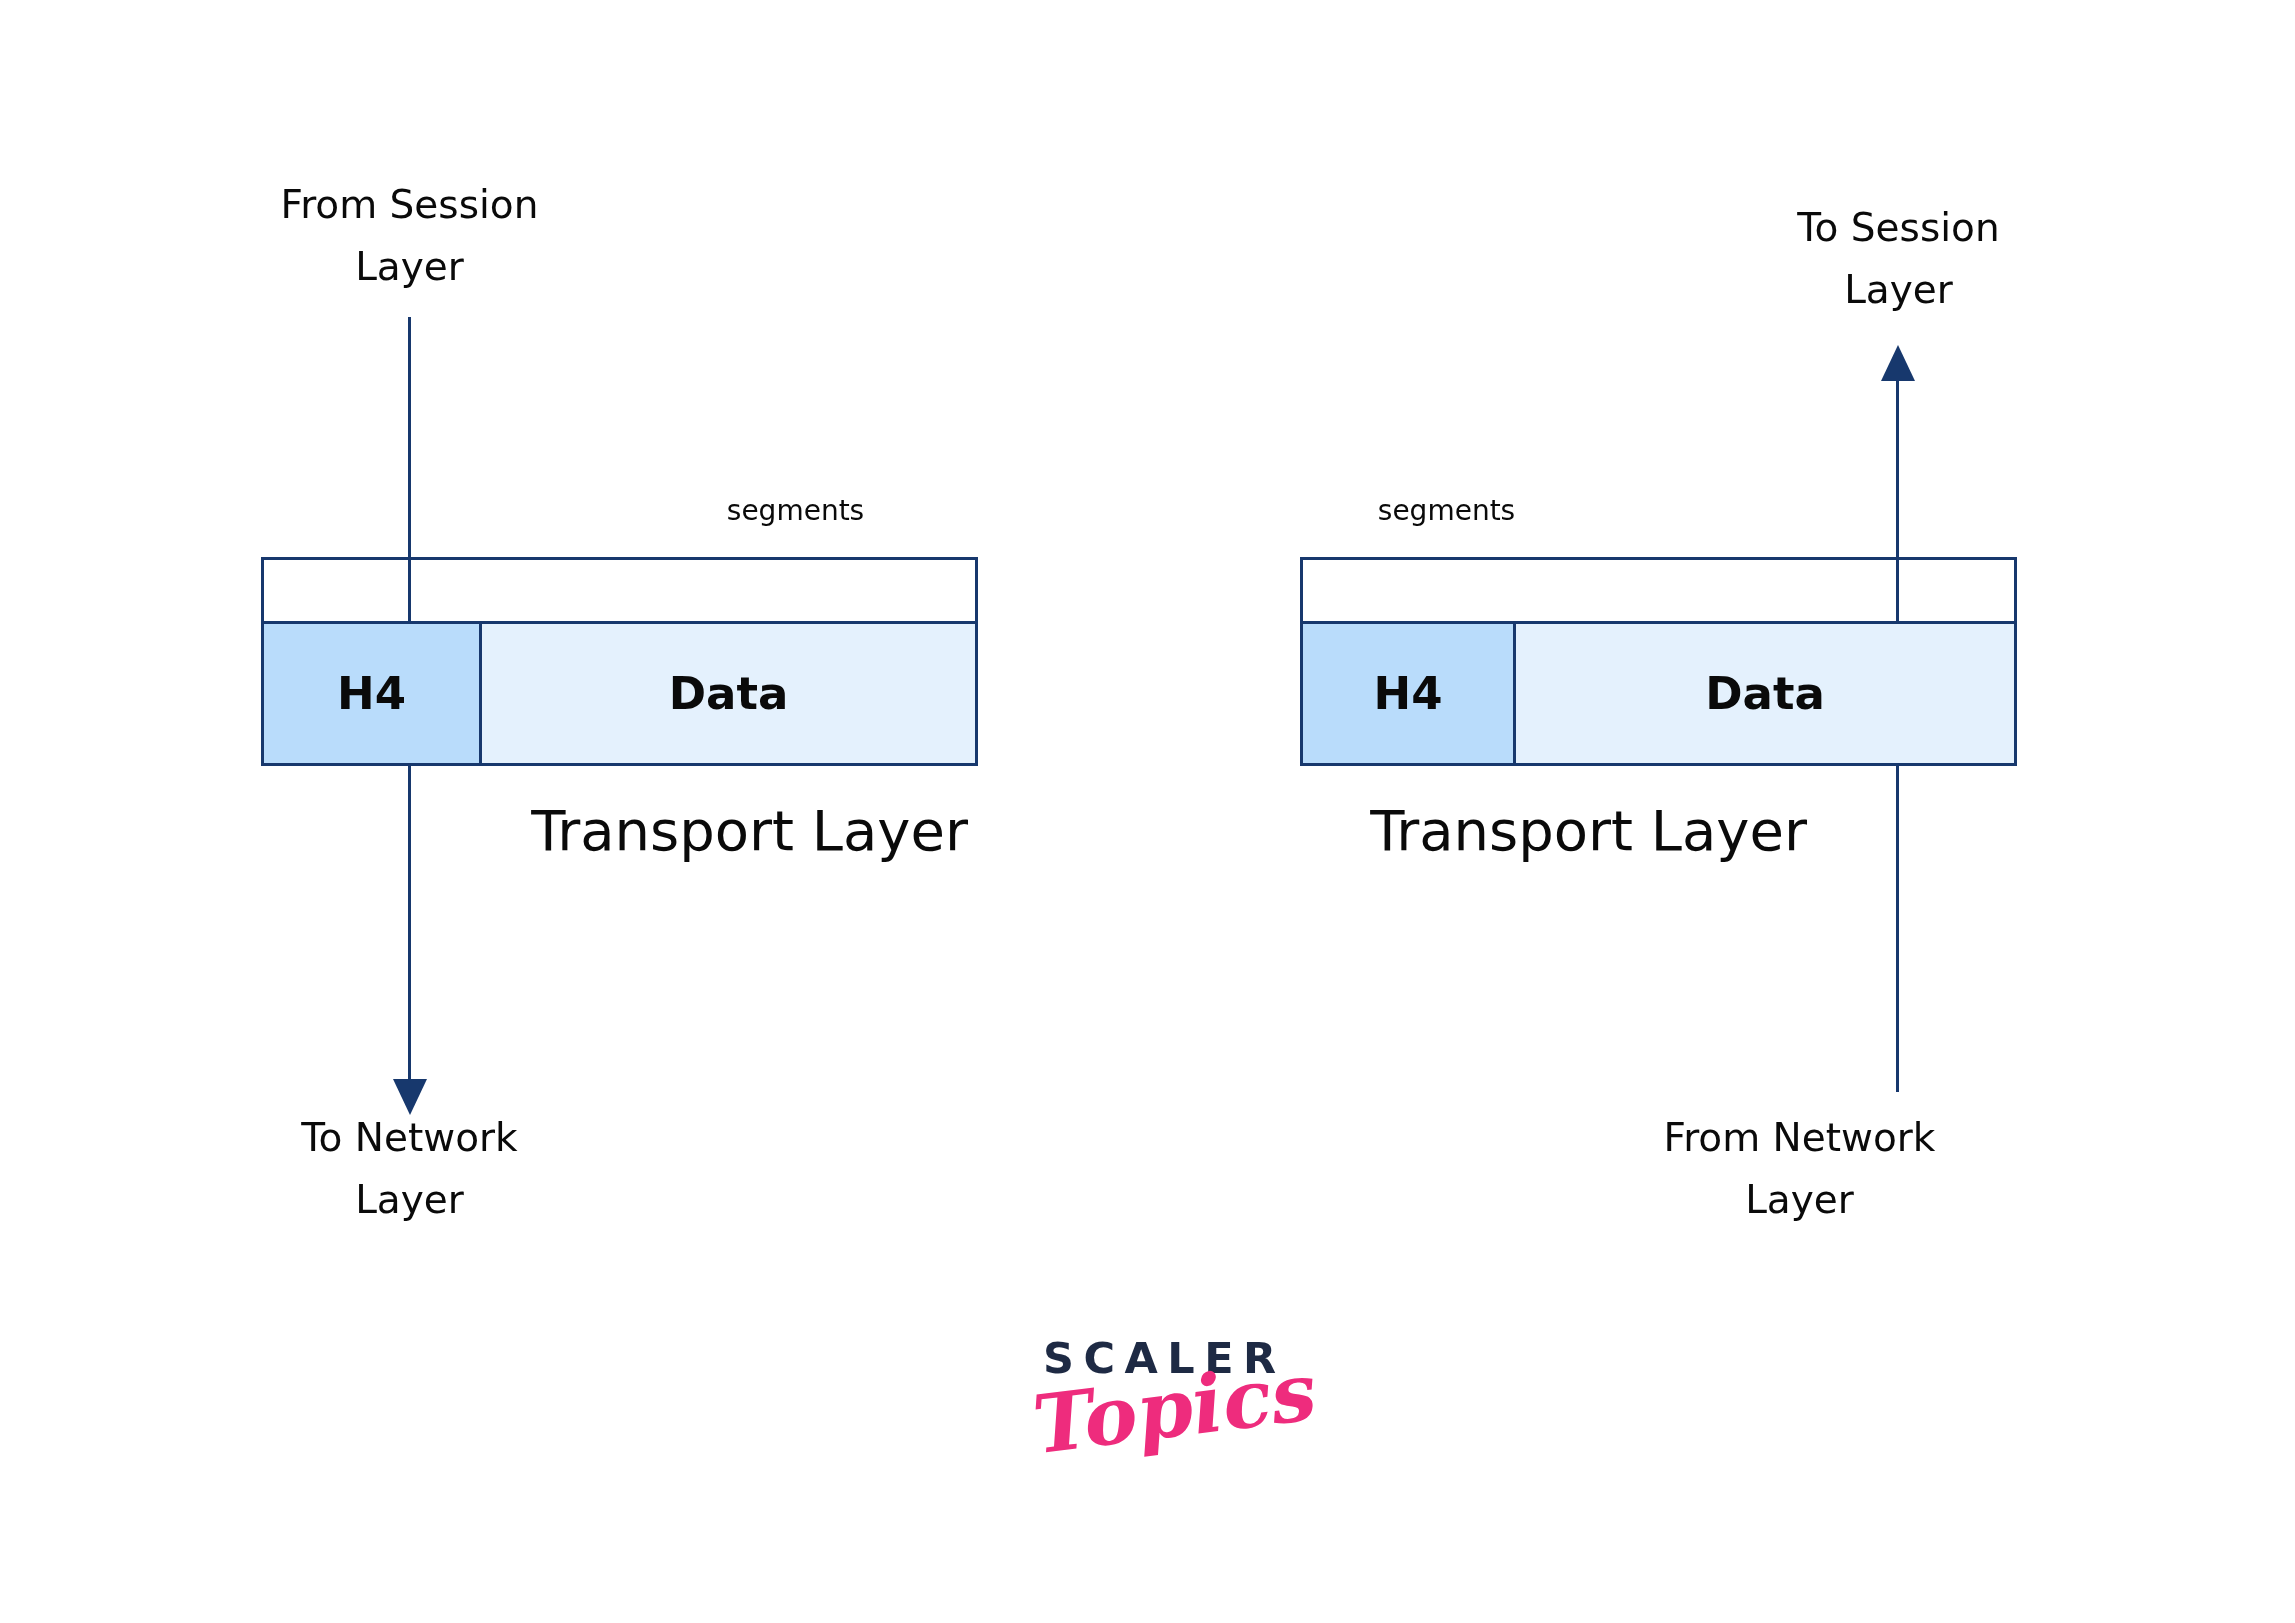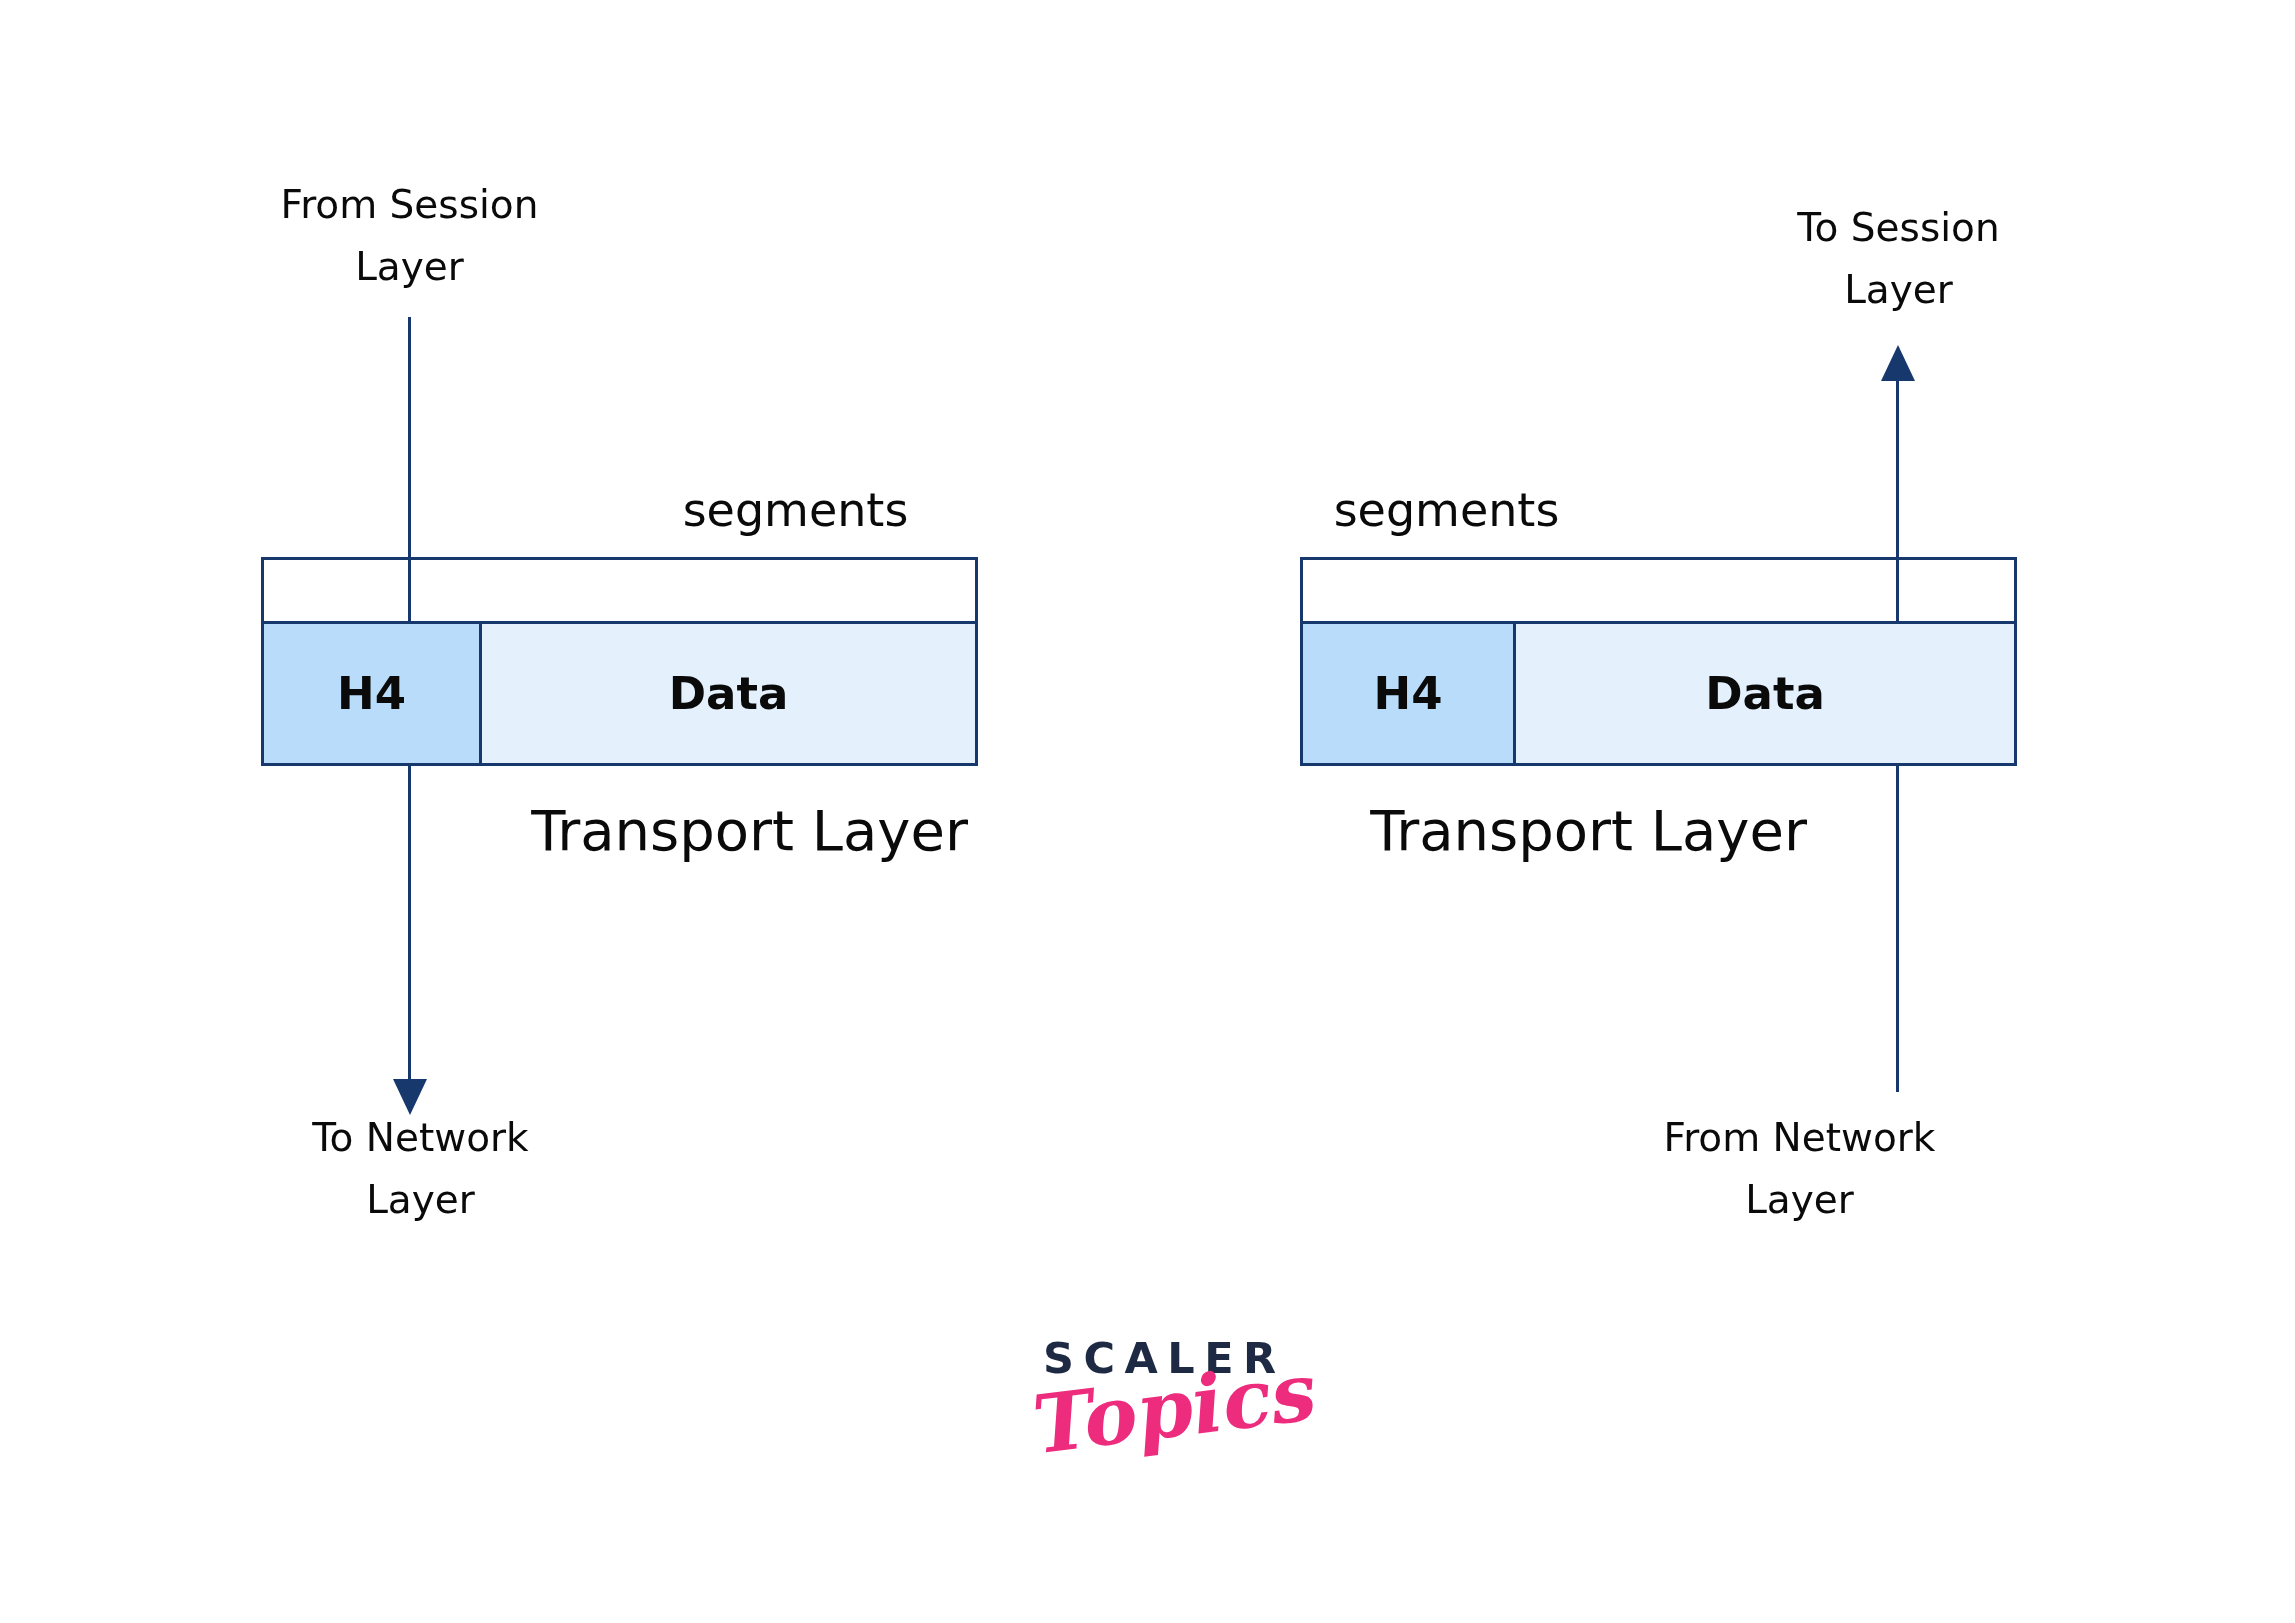"segments" .segments-label { font-size: 46px -> 28px }
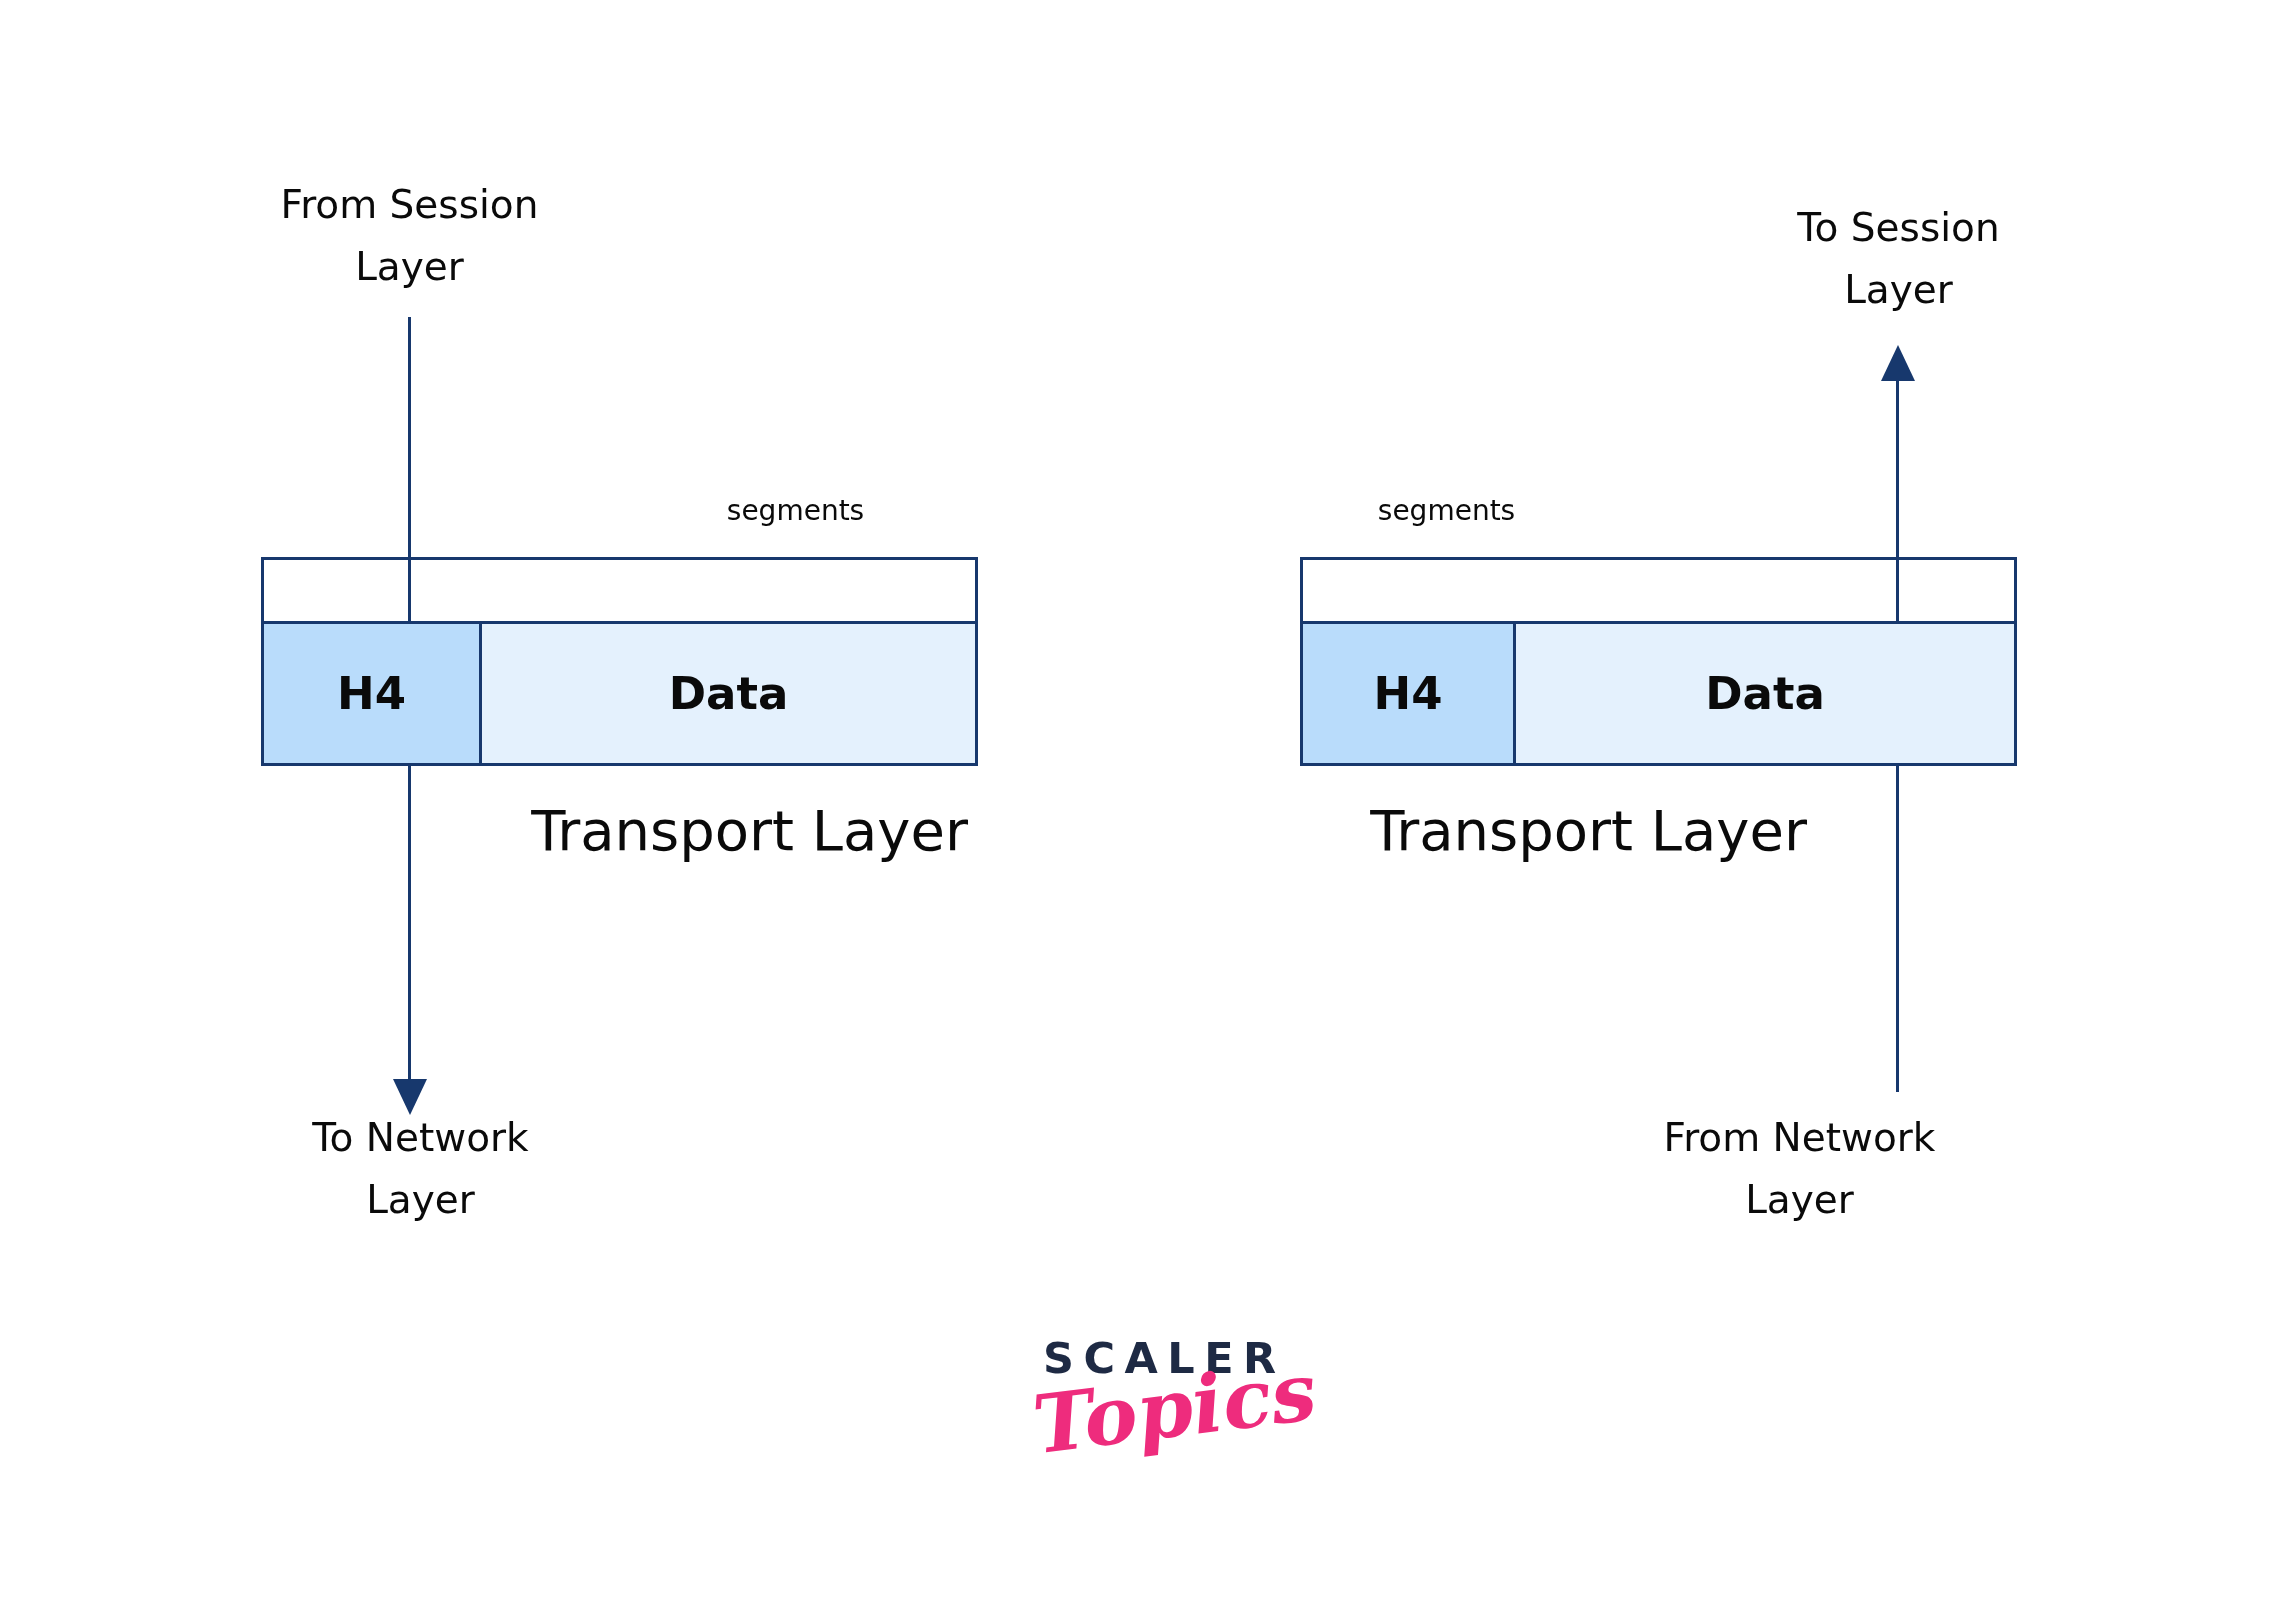"To Network" div.label { left: 218px -> 207px }
